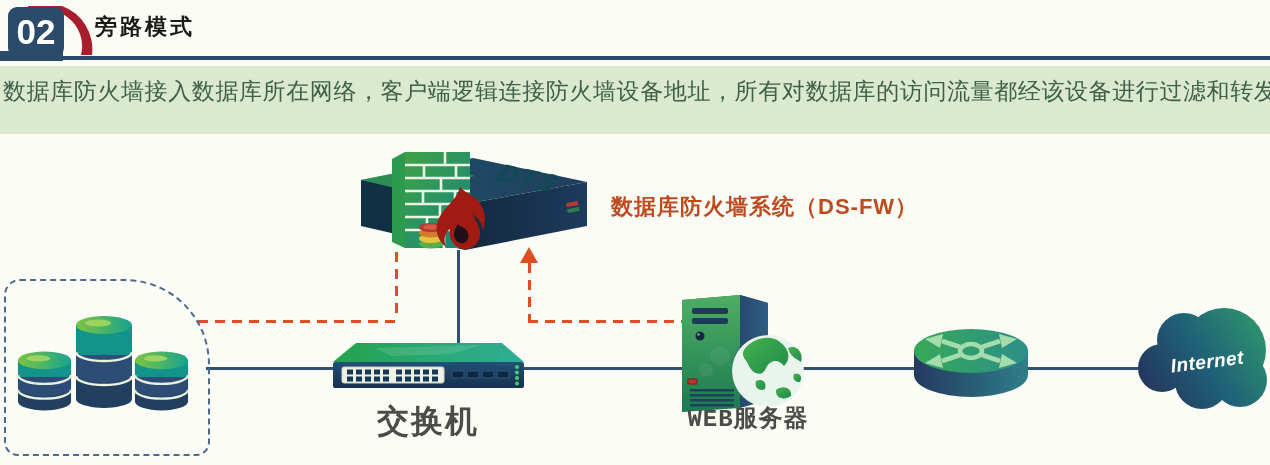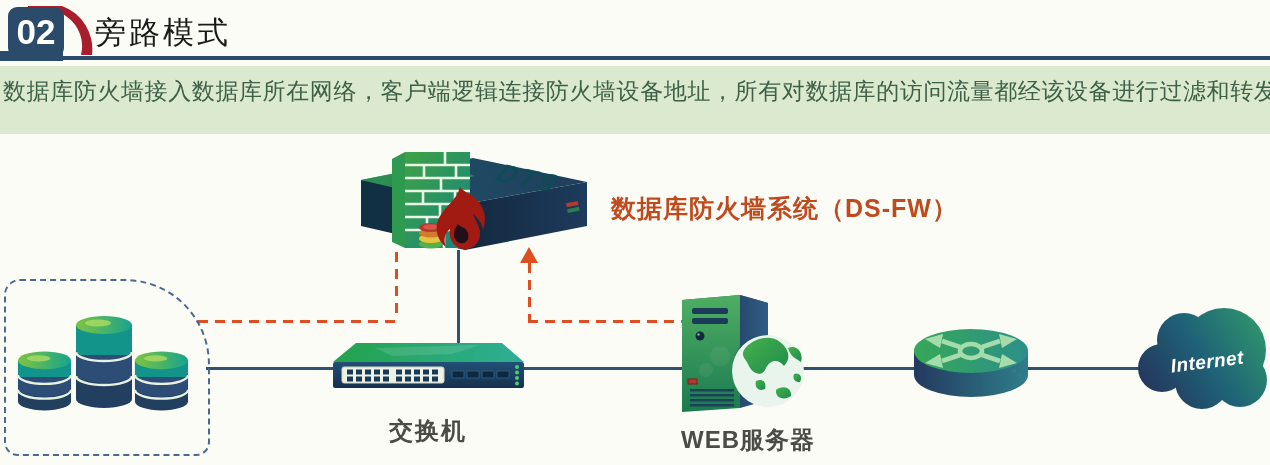"旁路模式" .title { font-size: 31px -> 22px; font-weight: normal -> bold }
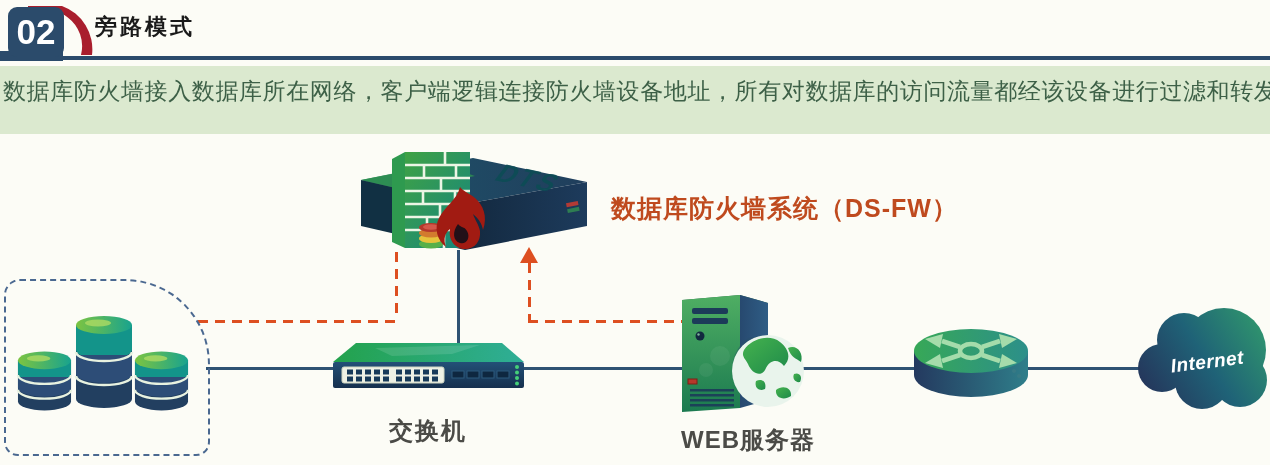"数据库防火墙系统（DS-FW）" .fw-label { font-size: 25px -> 22px }
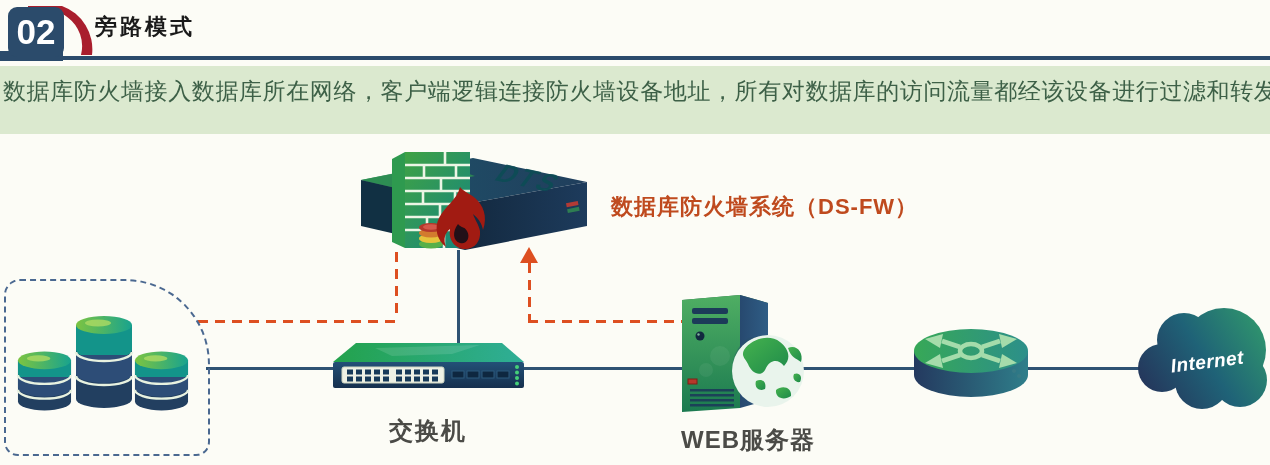"交换机" .lbl-sw { font-size: 24px -> 32px; top: 415px -> 400px }
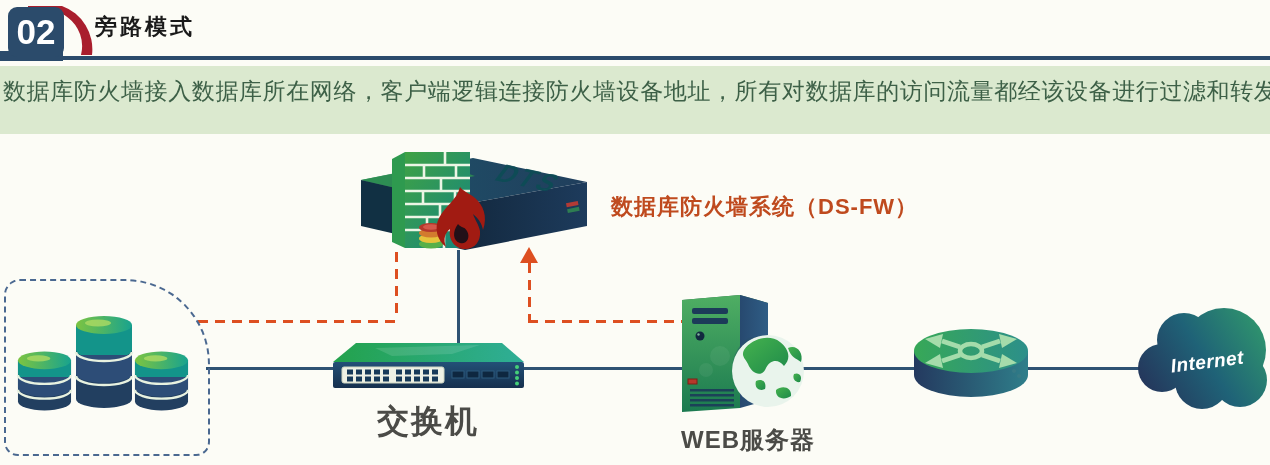"WEB服务器" .lbl-web { font-family: none -> Liberation Mono, monospace; top: 424px -> 402px }
